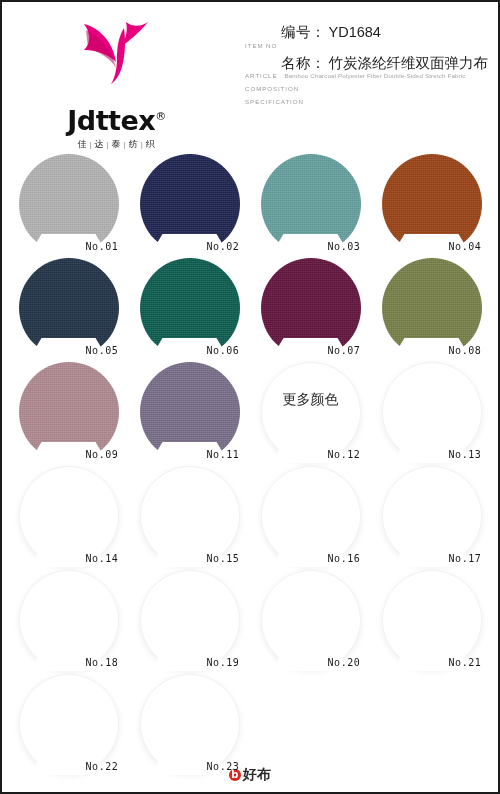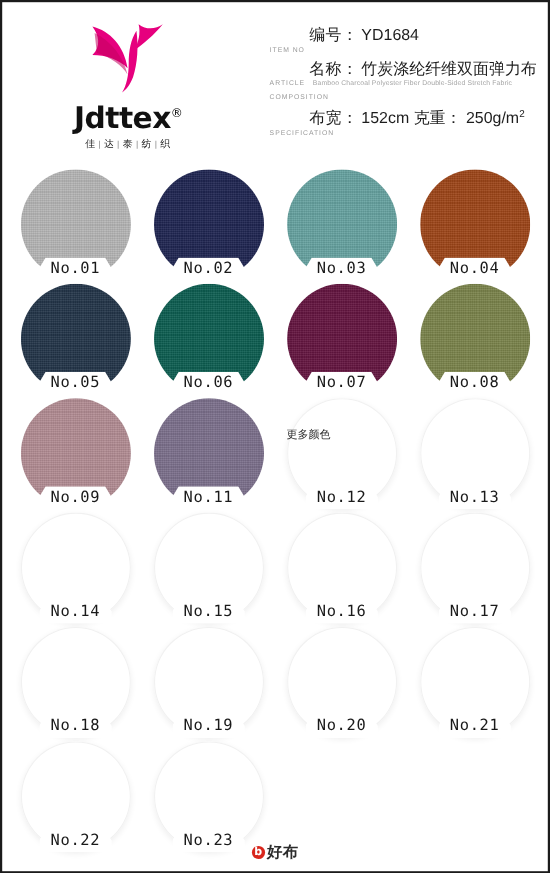"Jdttex®" .brand-word { margin-top: 4px -> 17px }
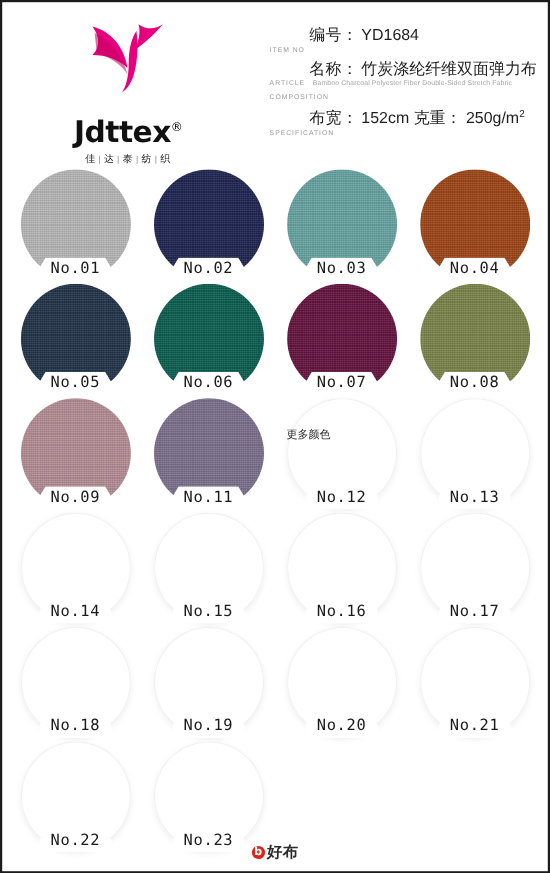"布宽： 152cm 克重： 250g/m2" div.spec-main { html: <div><span>布宽：</span><span>152cm 克重： 250g/m</span><span>2</span></div> -> none }
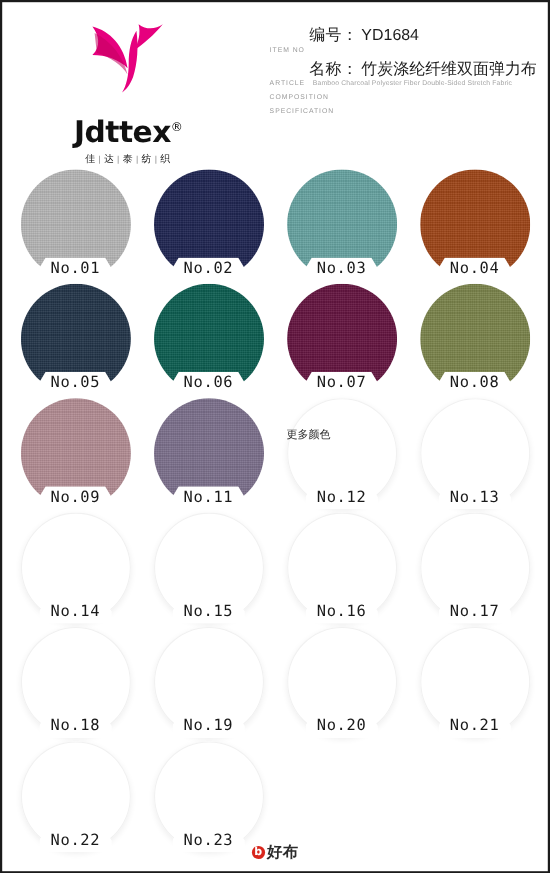"No.01" .disc-label { font-size: 14px -> 10px; text-align: center -> right }
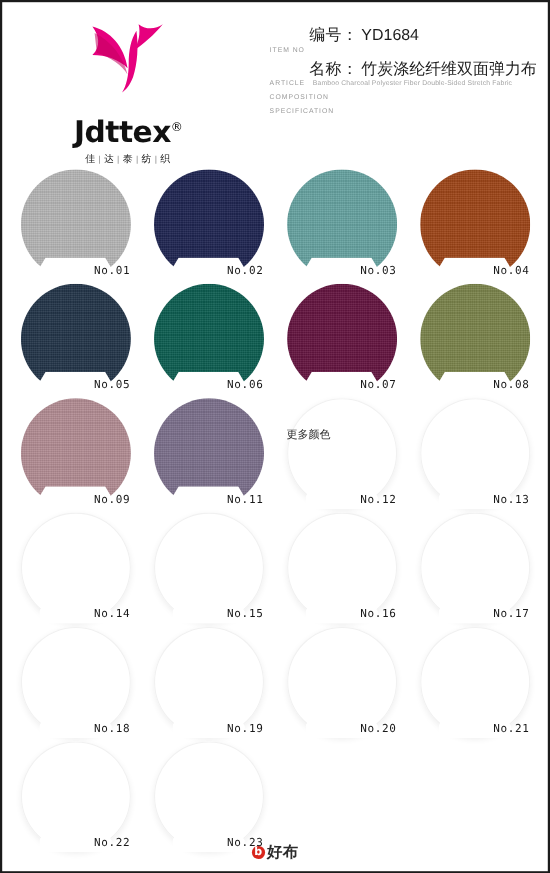"更多颜色" .placeholder-text { font-size: 10px -> 14px; text-align: left -> center }
